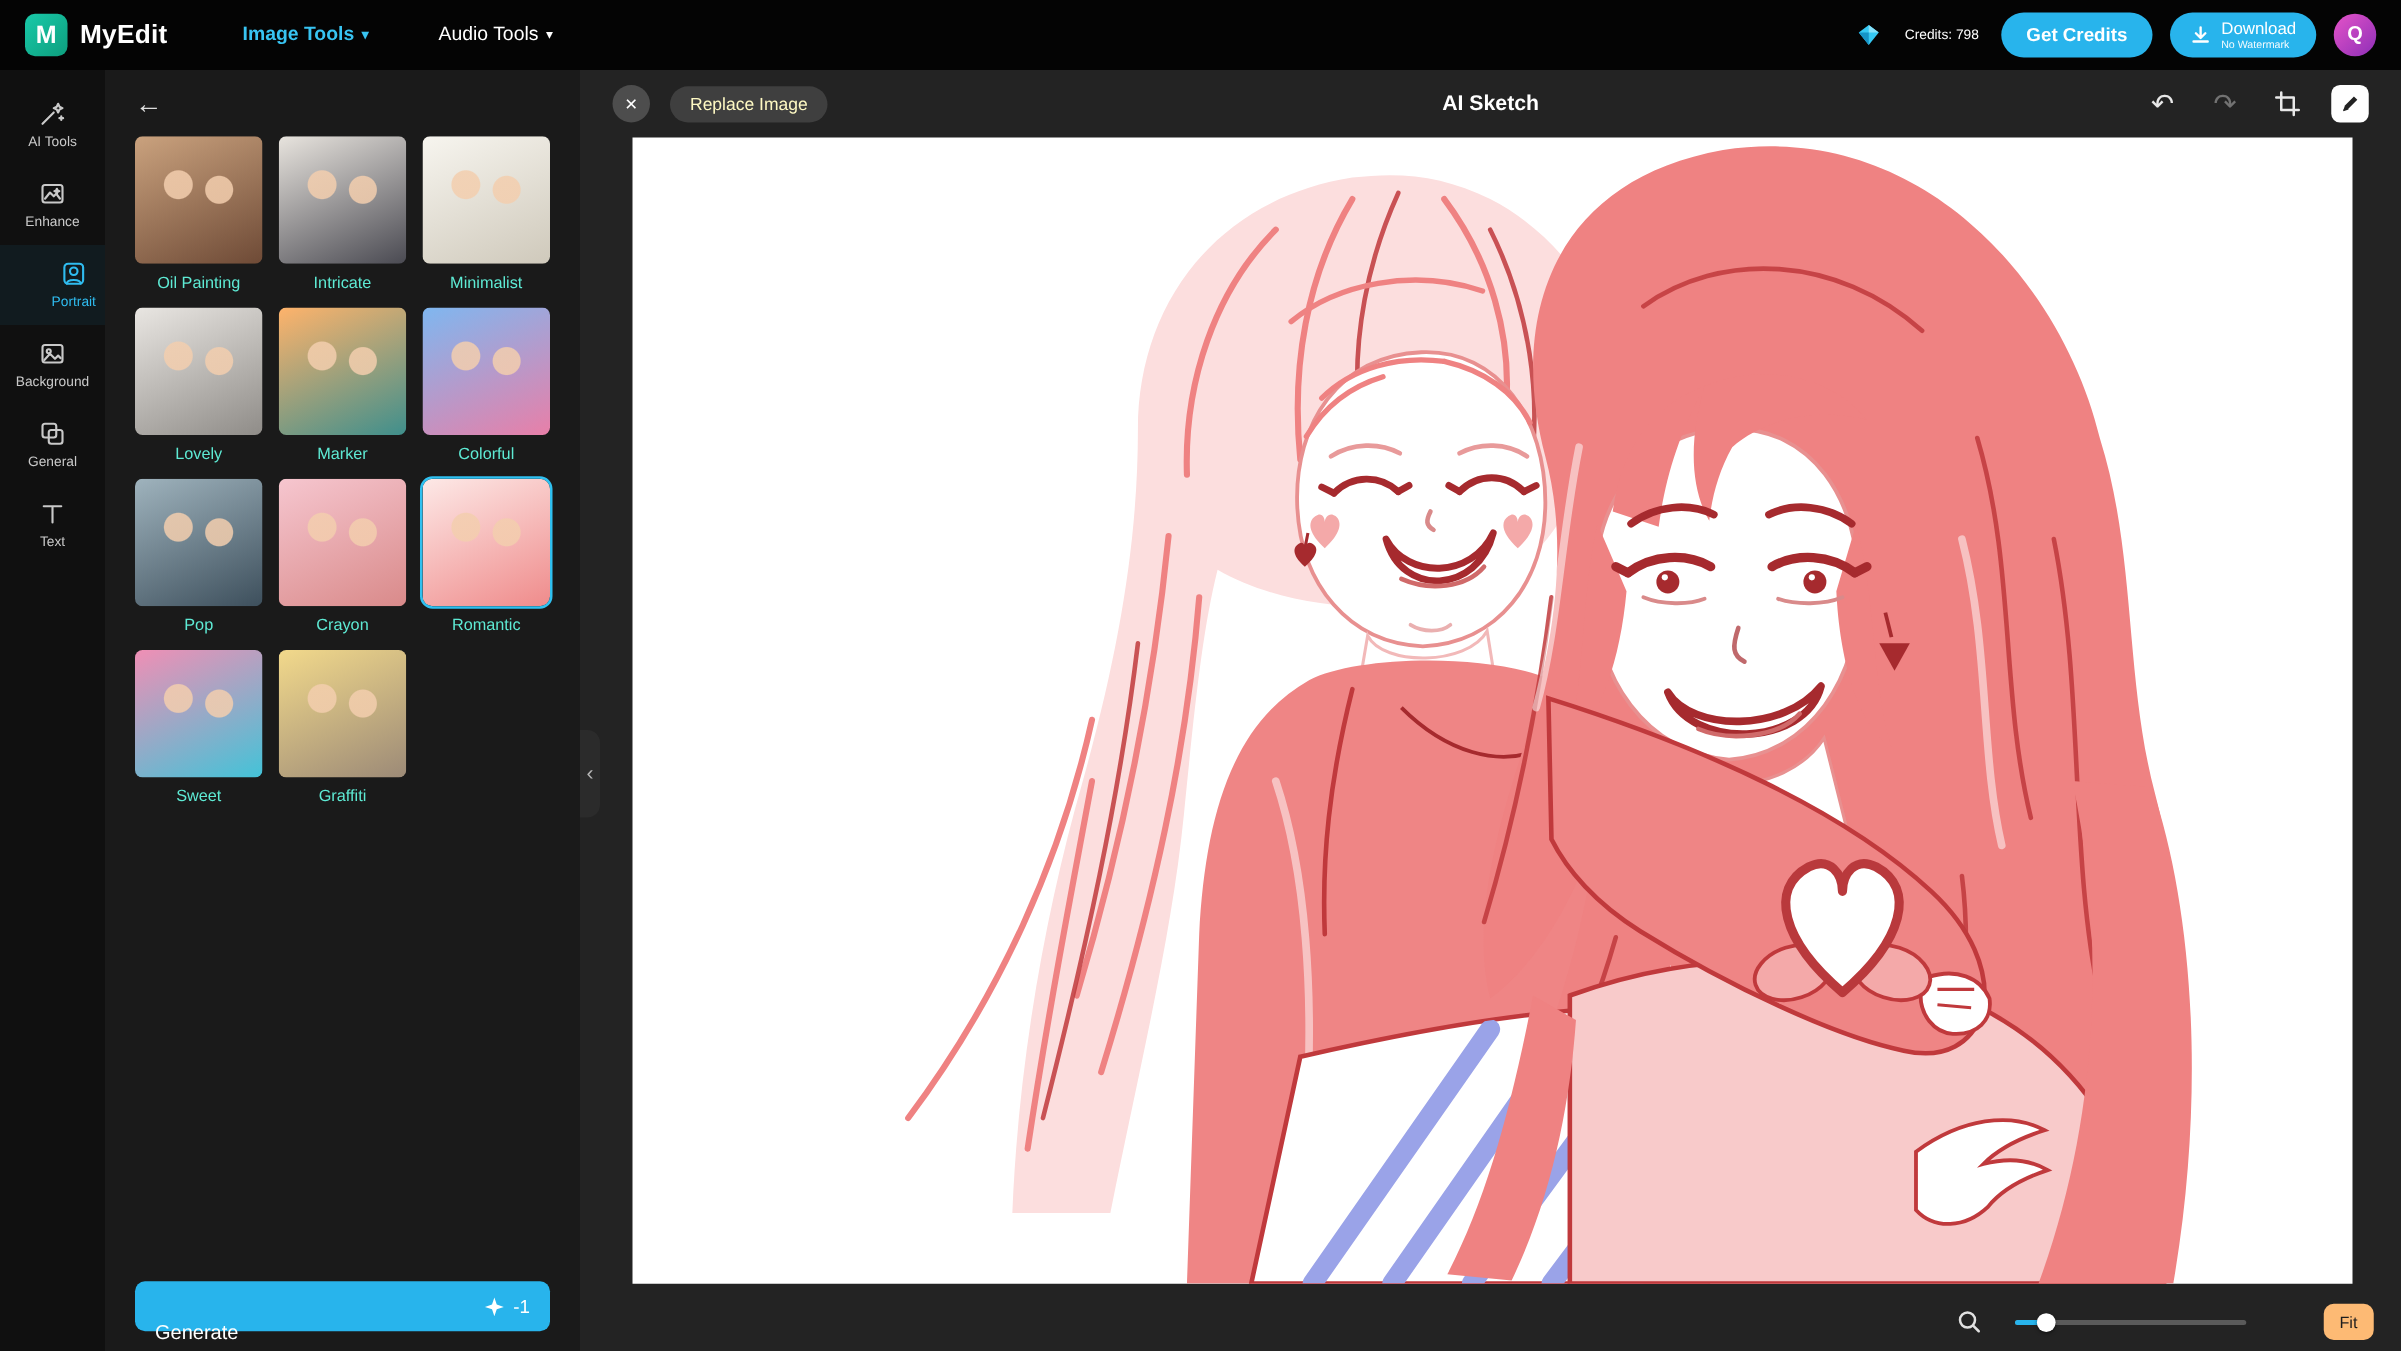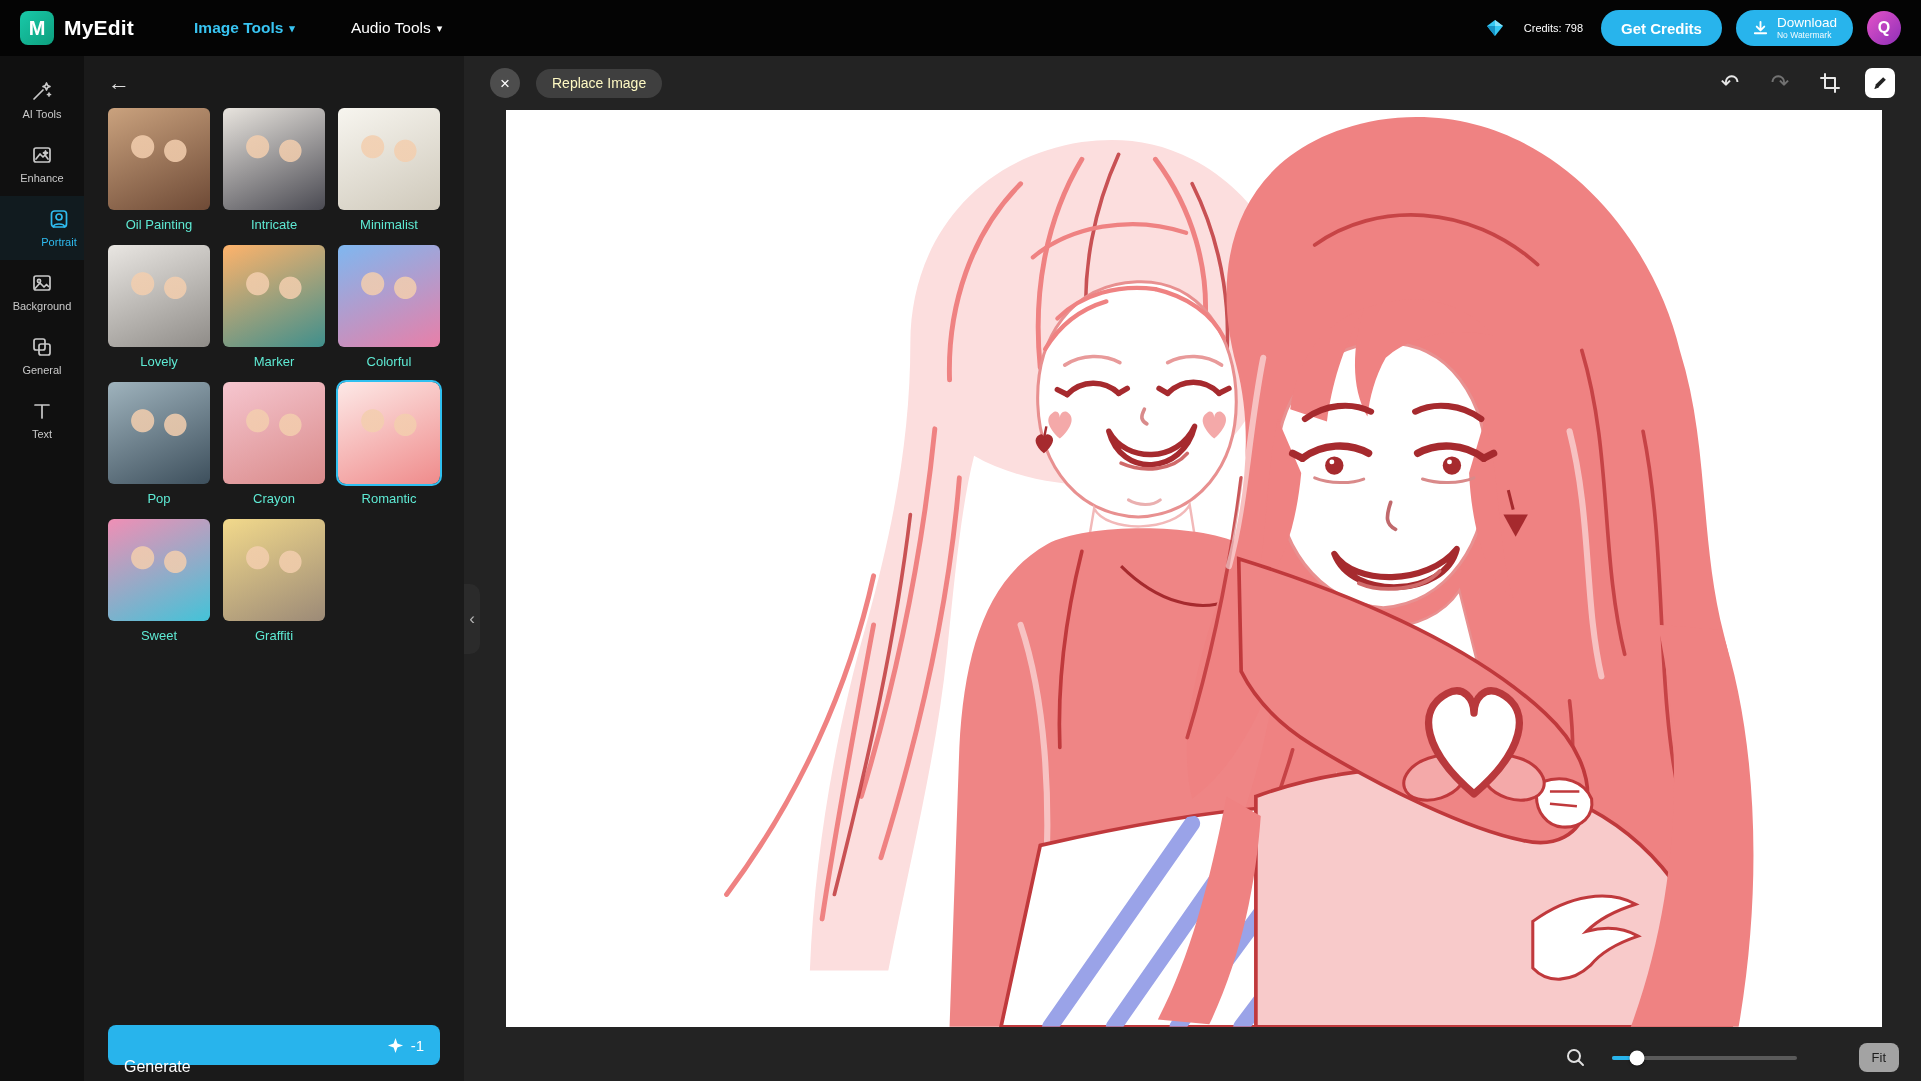"AI Sketch" div.canvas-title { html: none -> <div>AI Sketch</div> }
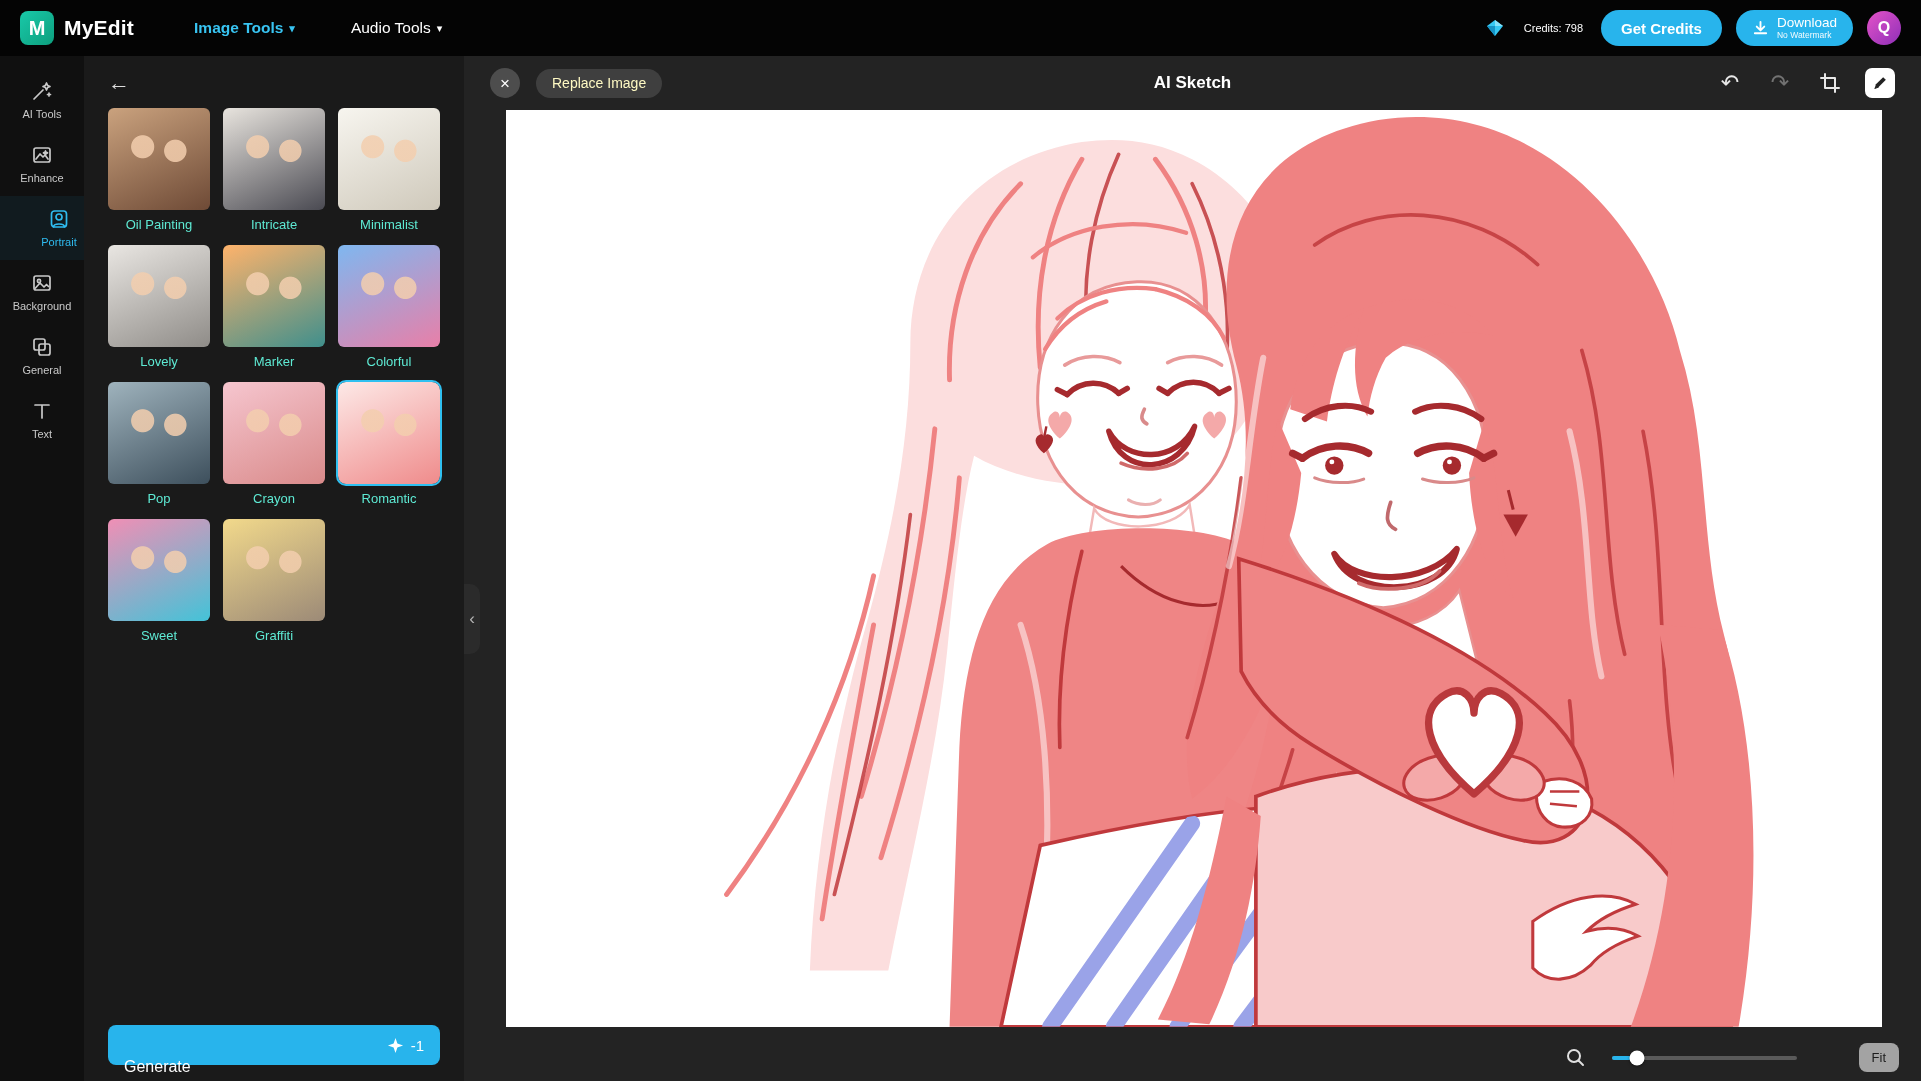"Fit" .fit-btn { background: #a3a3a3 -> #fdba74 }
